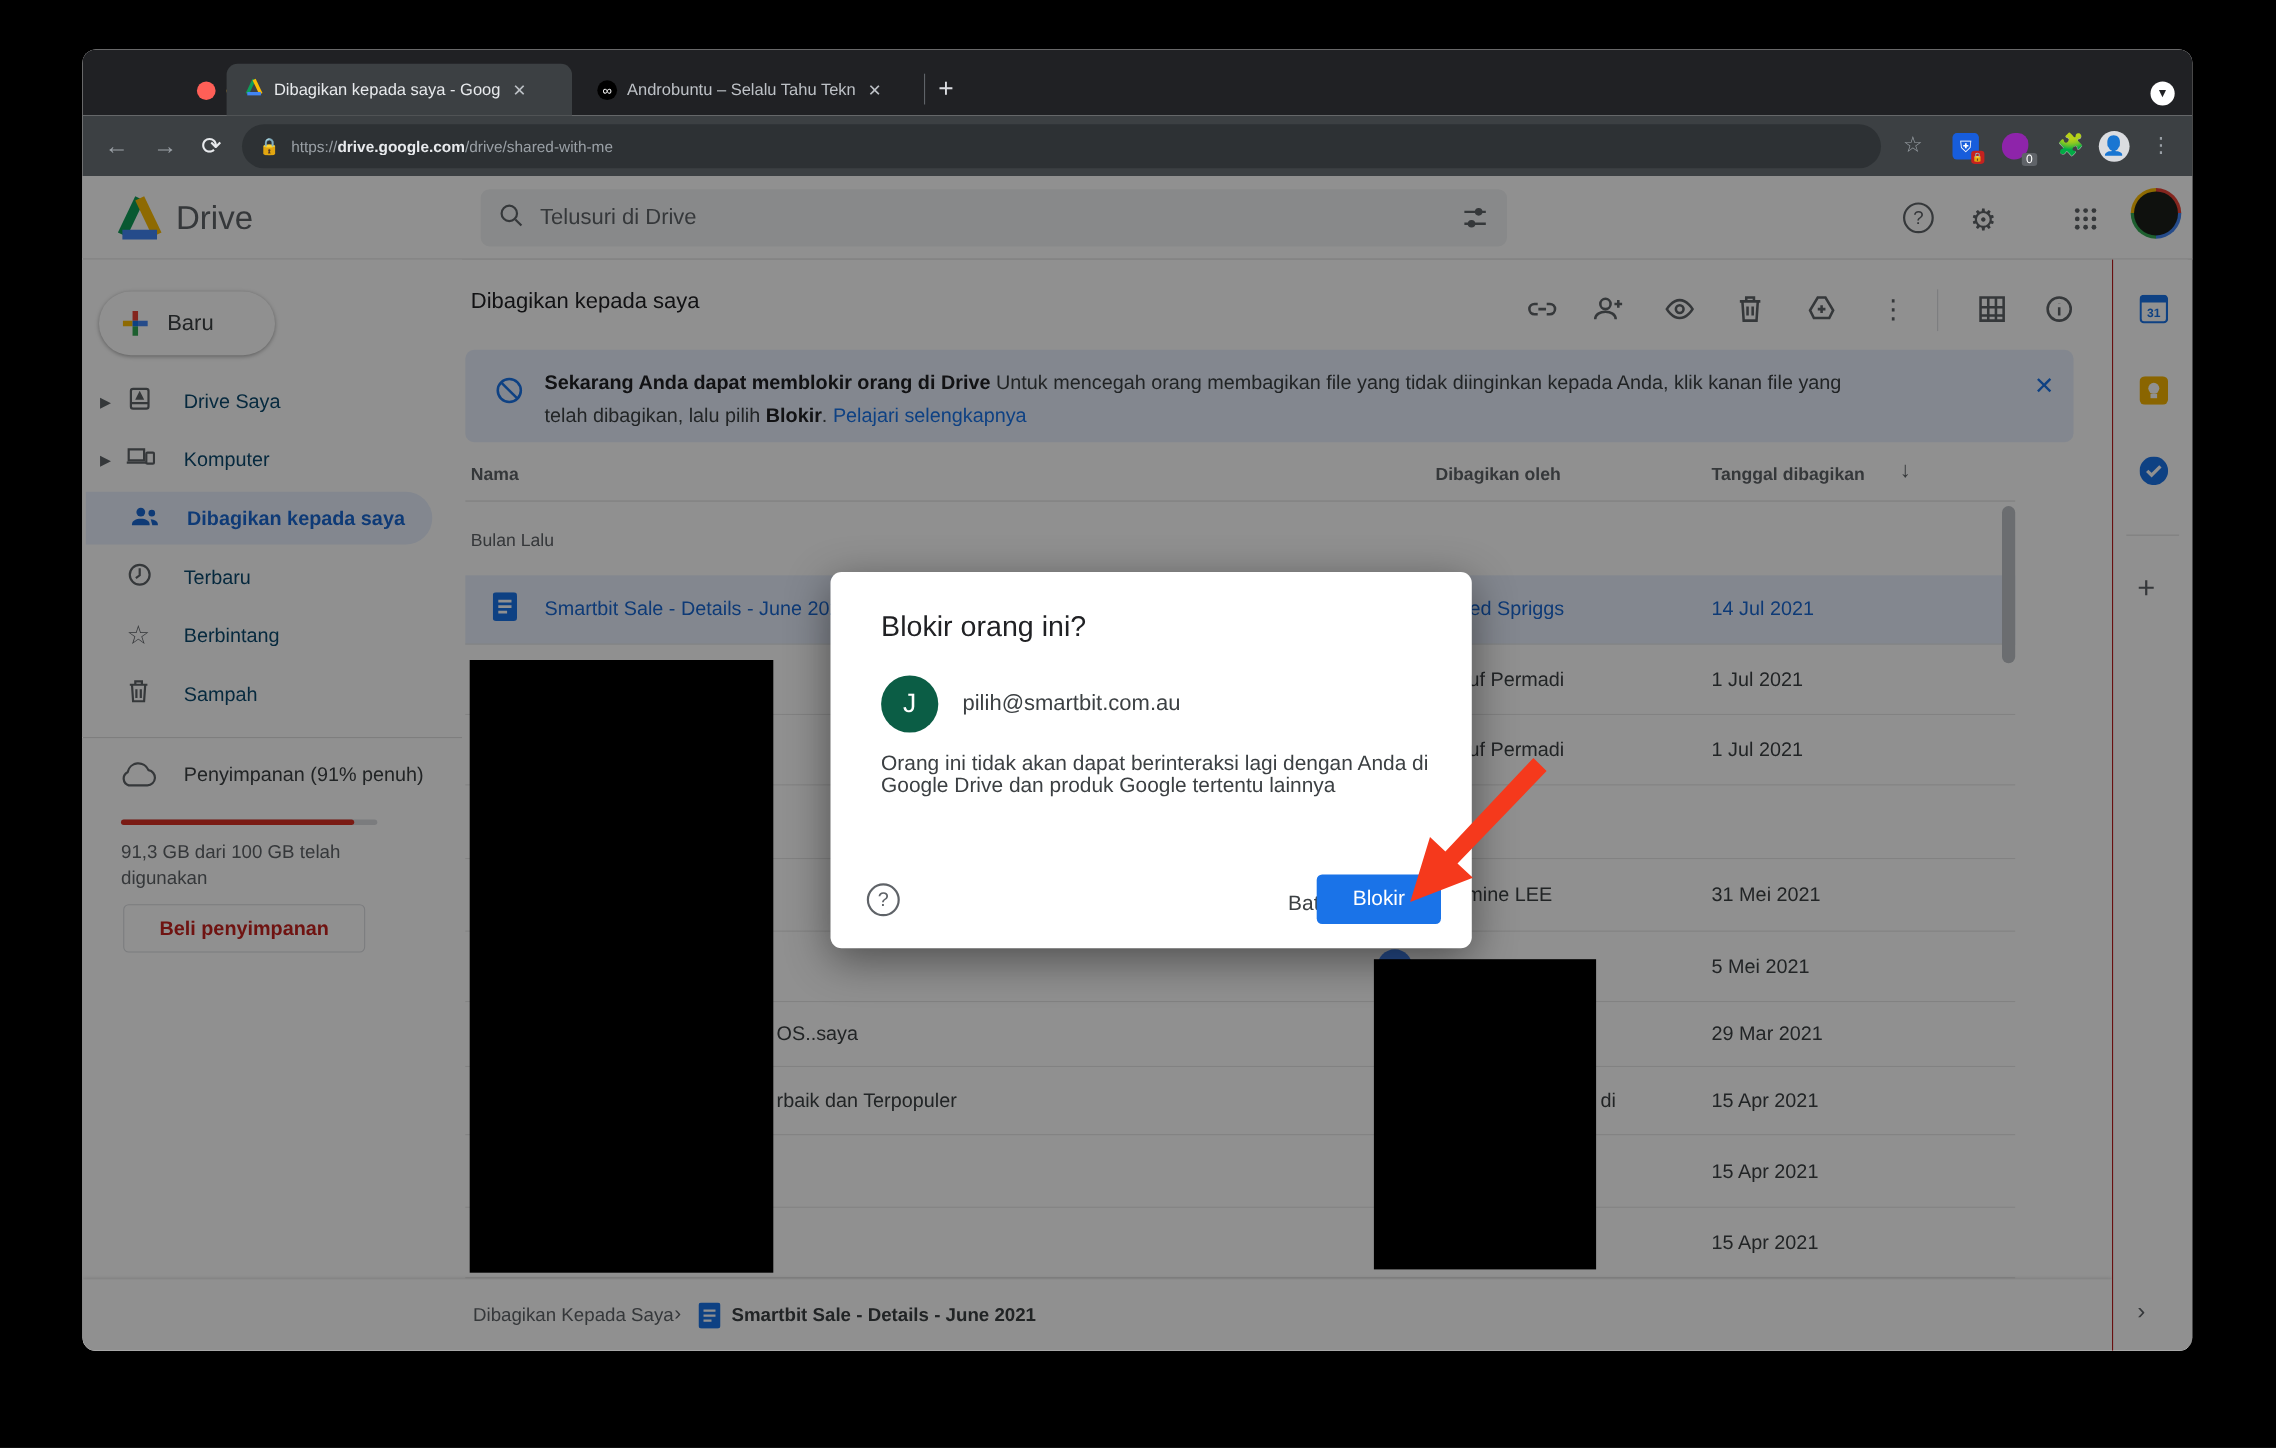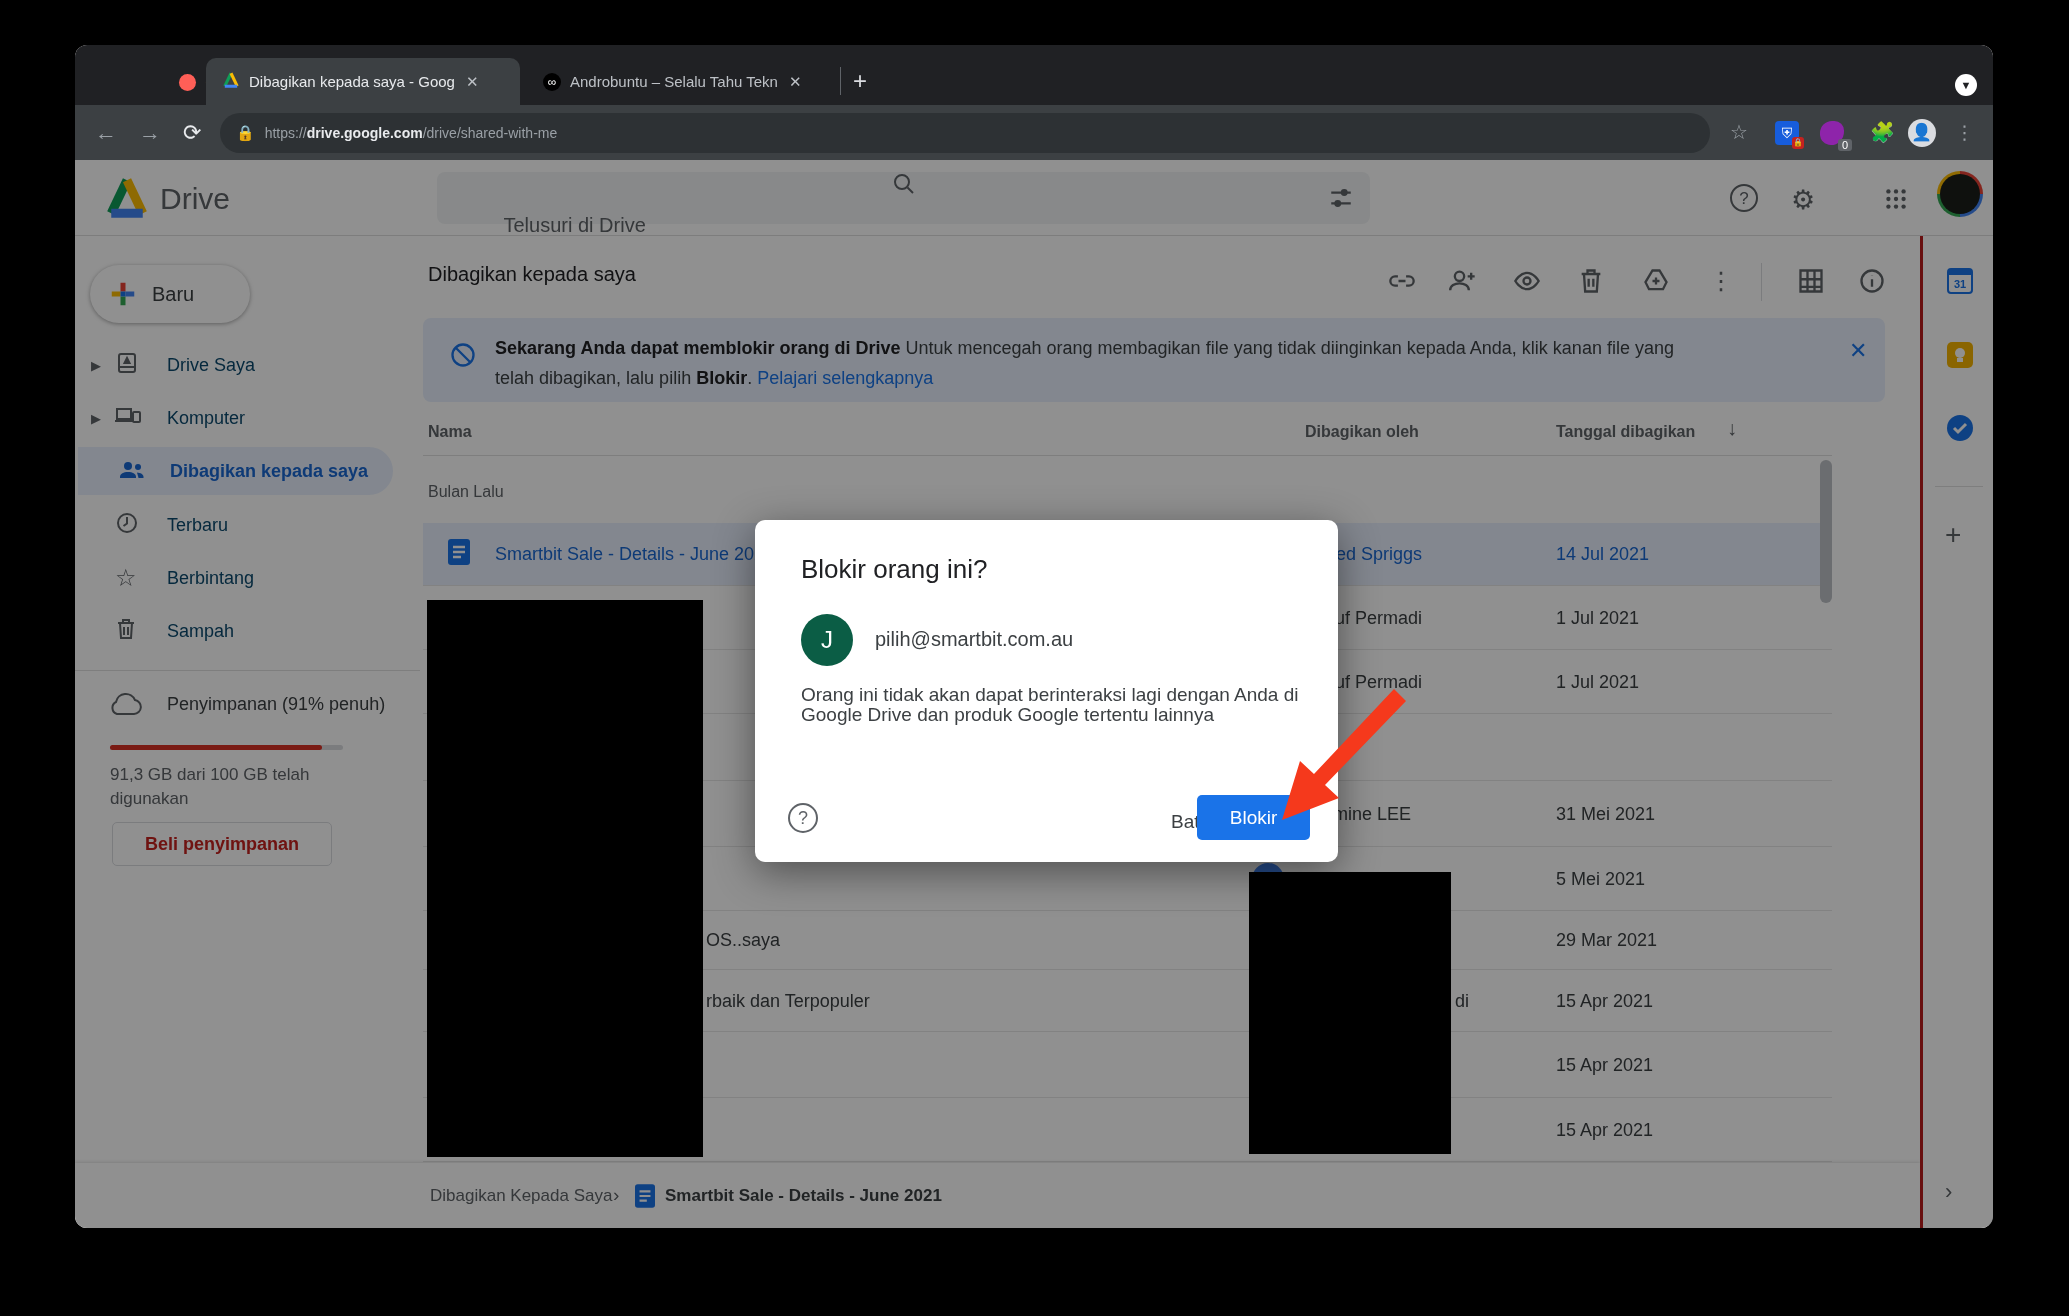"Telusuri di Drive" .search { flex-direction: column -> none }
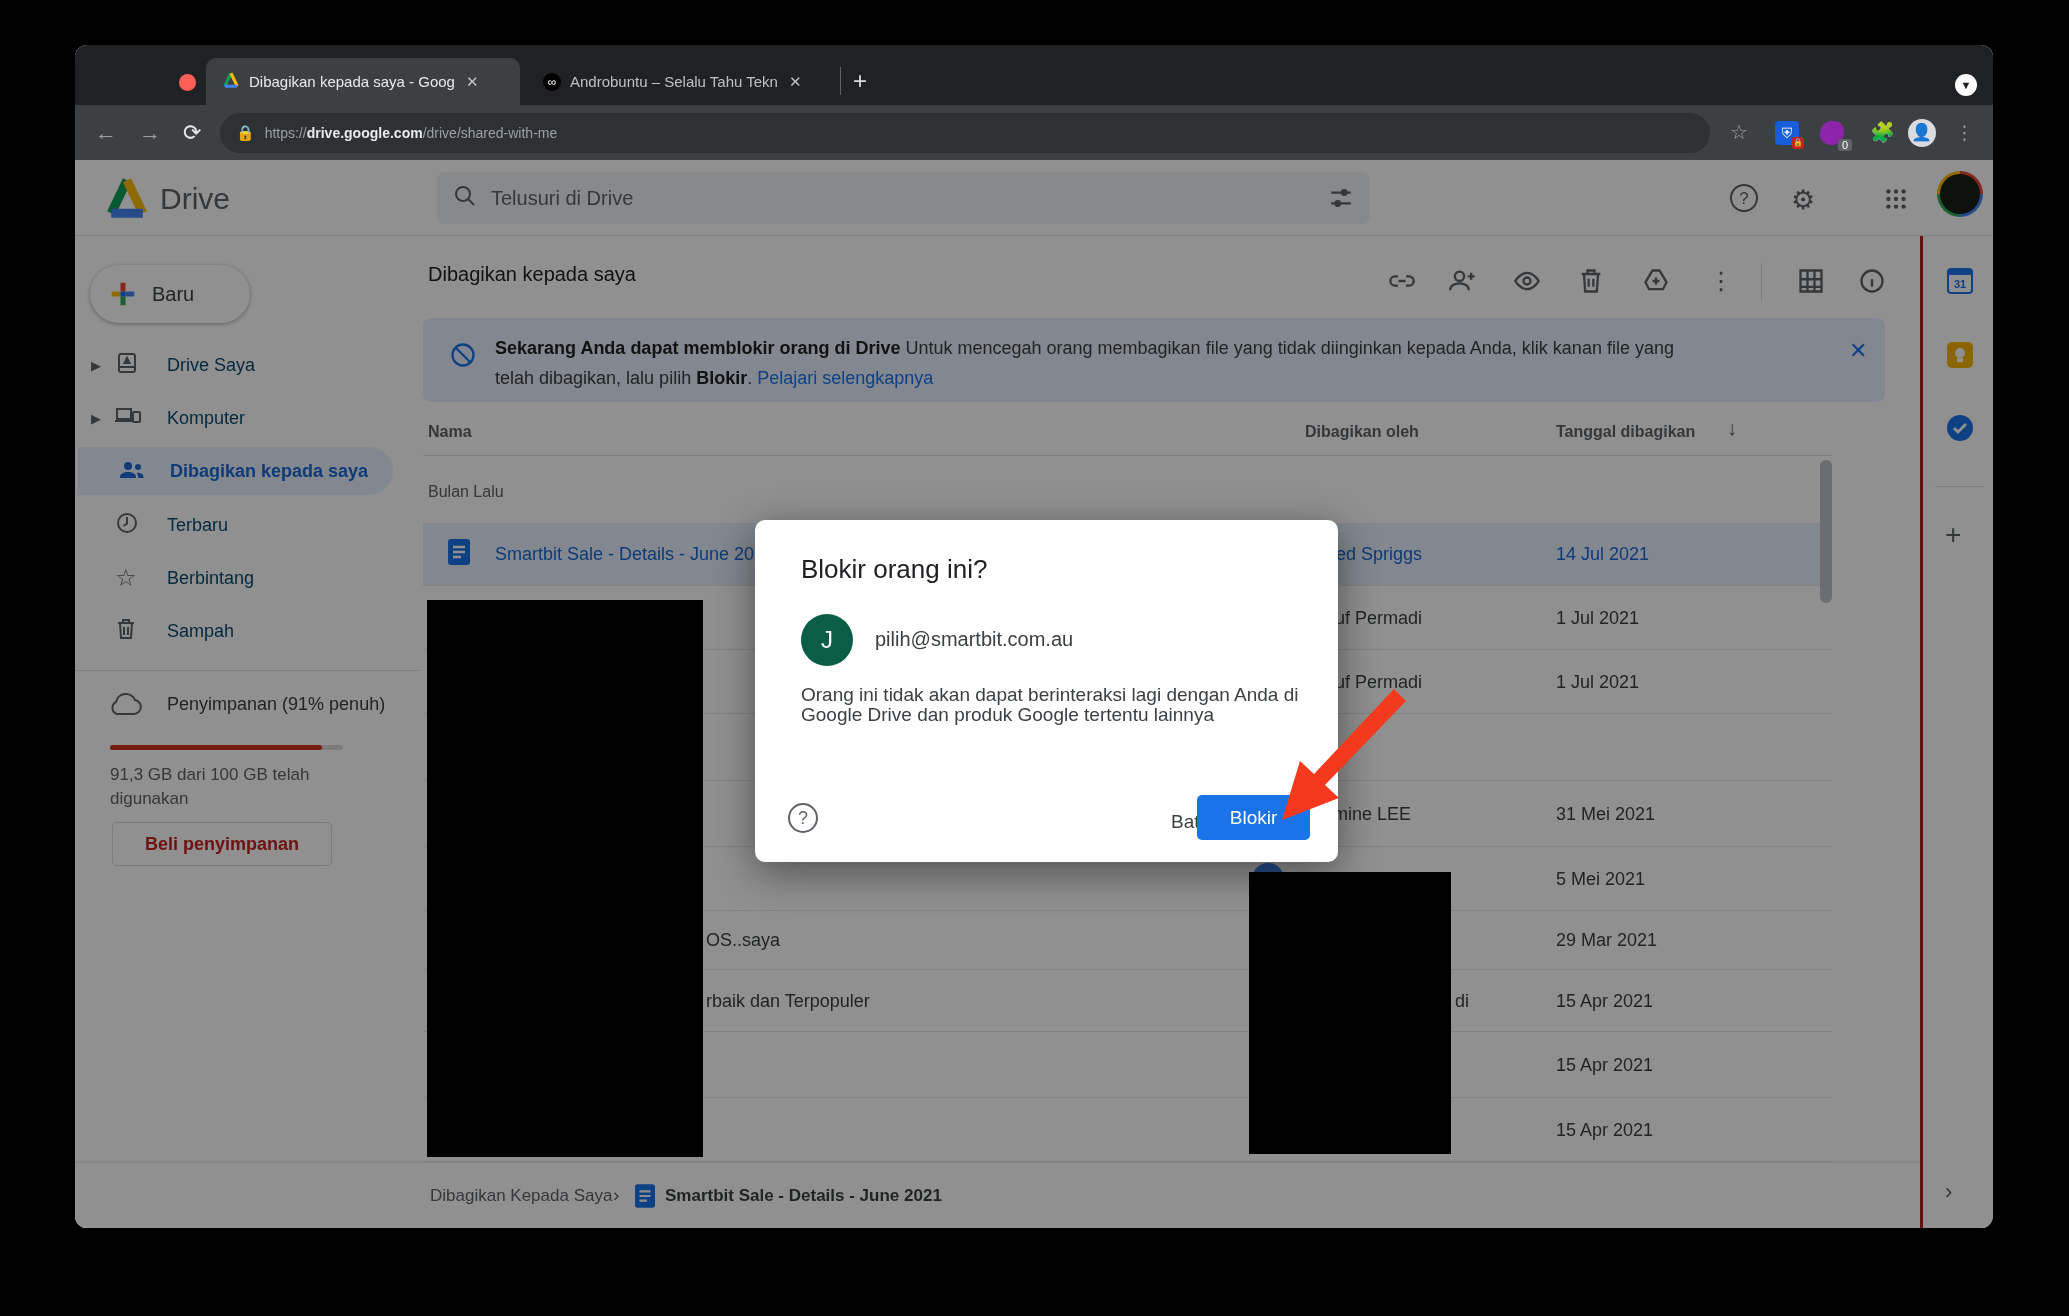"31" .sidepanel { border-left: 3px solid #b91c1c -> 1px solid #b91c1c }
